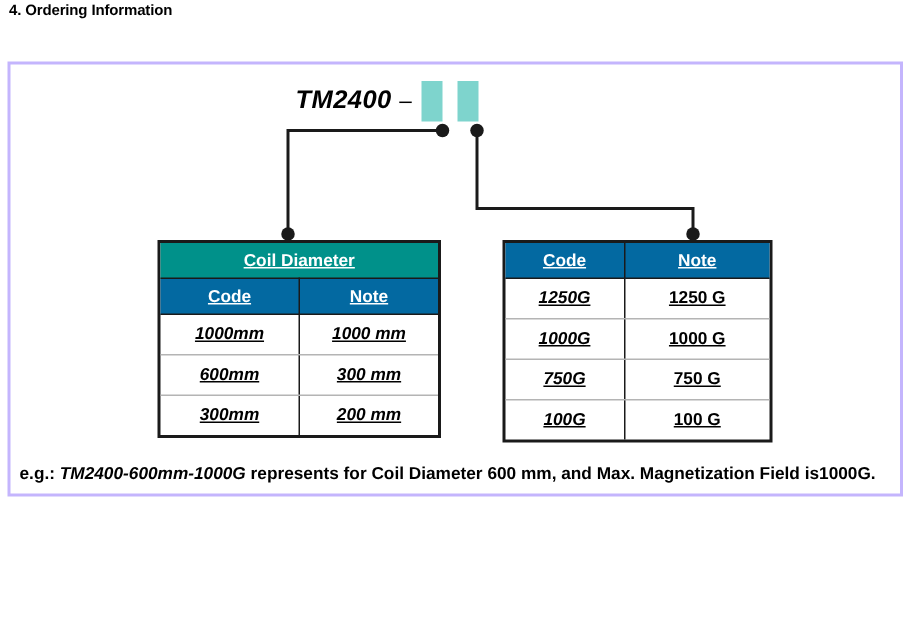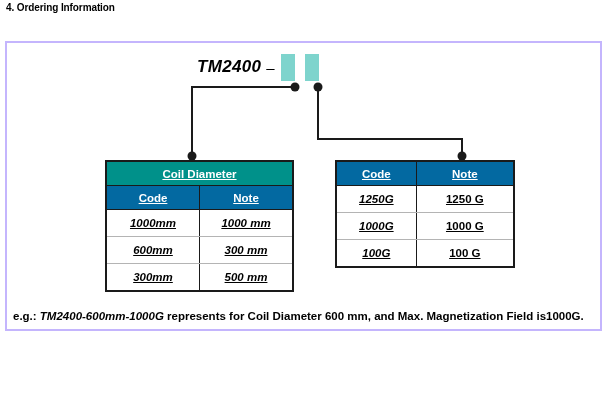"750G" tr { html: none -> <tr> <td>750G</td> <td>750 G</td> </tr> }
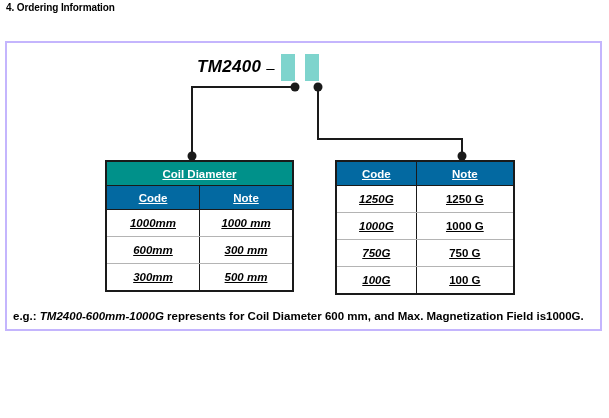"500 mm" td.cell-note { text: 500 -> 200 }
